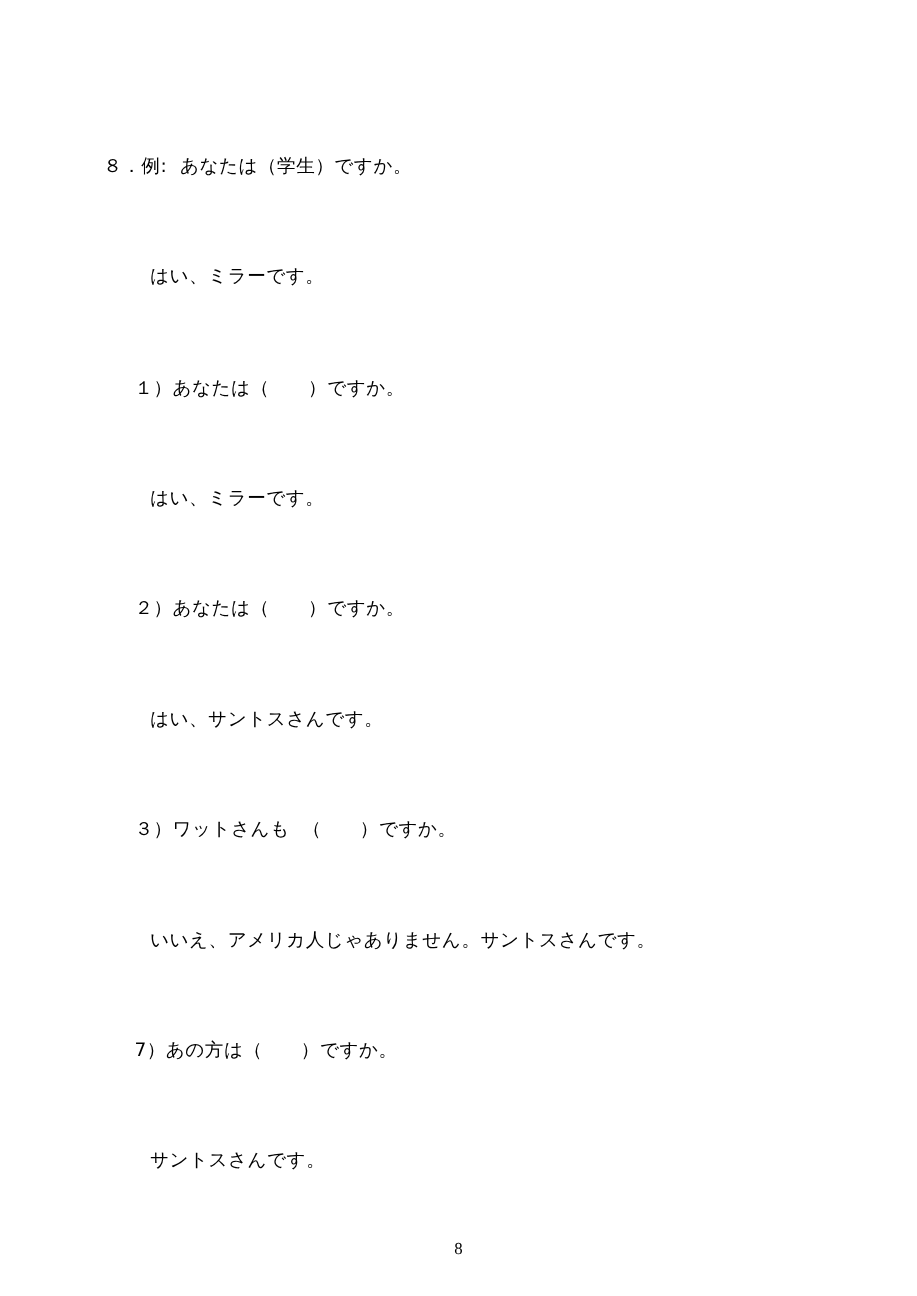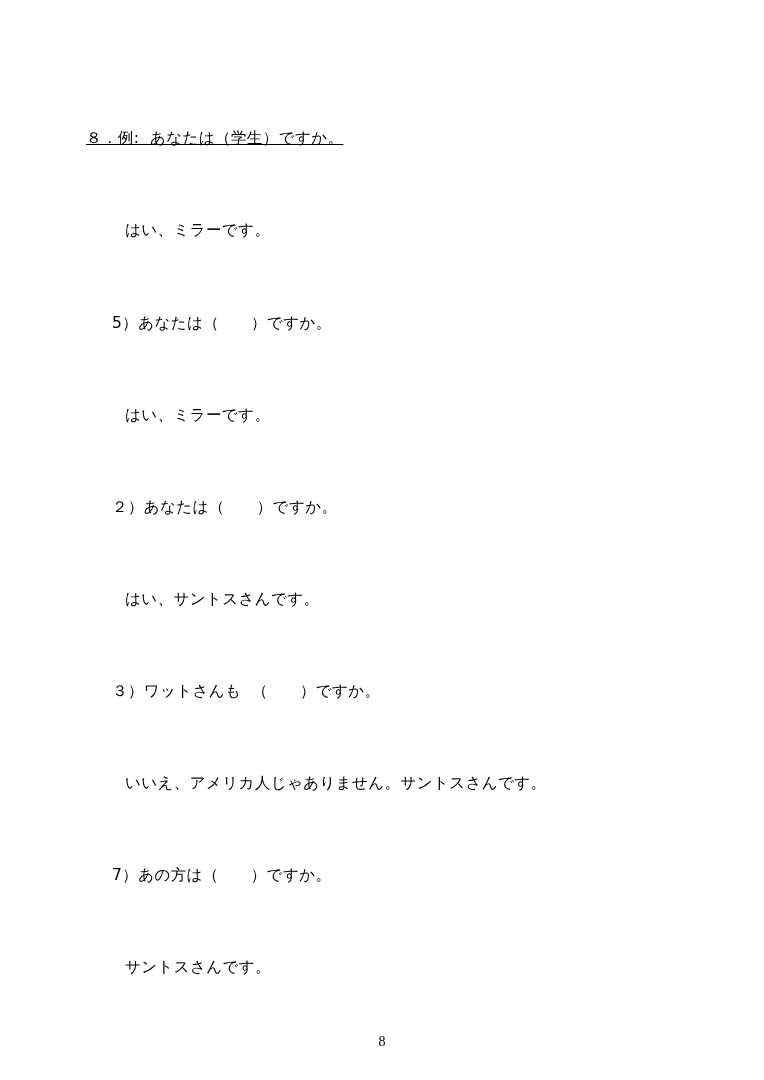"８．例: あなたは（学生）ですか。" .indent1 { text-decoration: underline -> none }
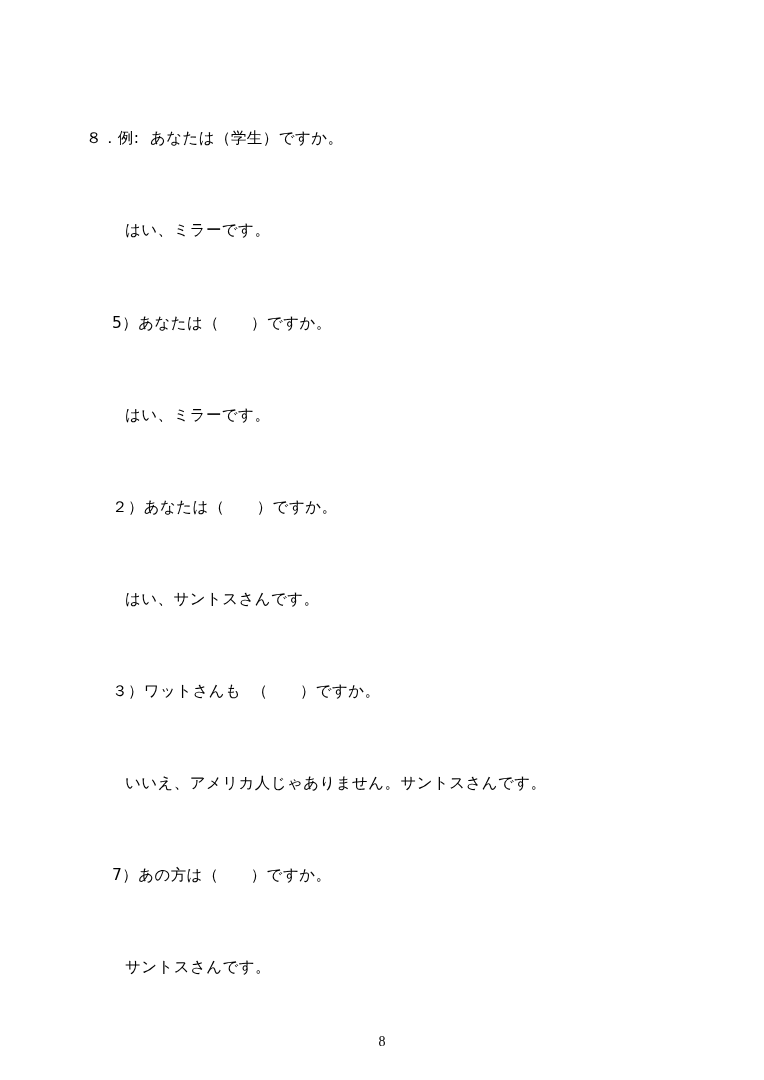"5）あなたは（ ）ですか。" div.line { text: 5 -> １ }
